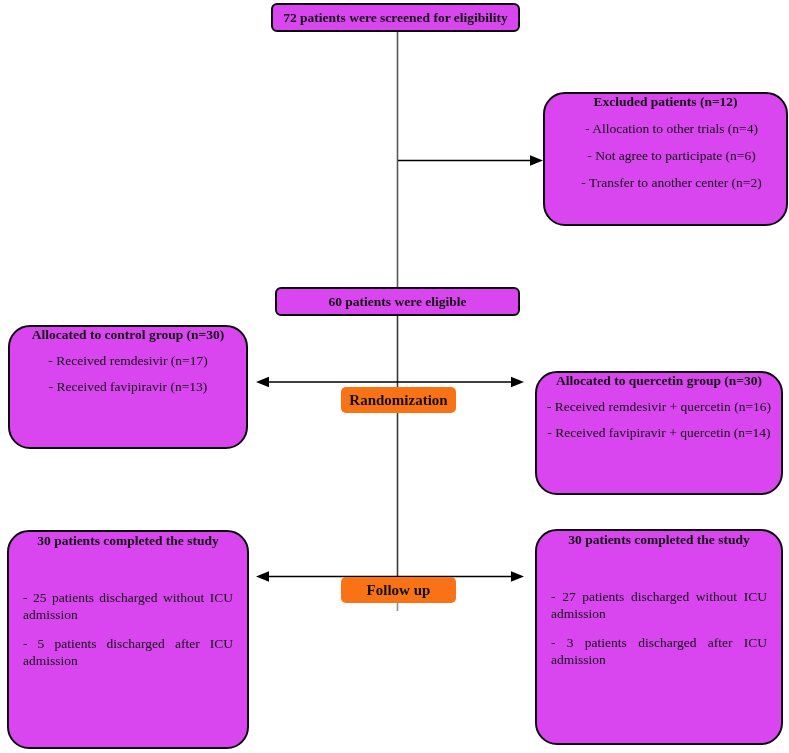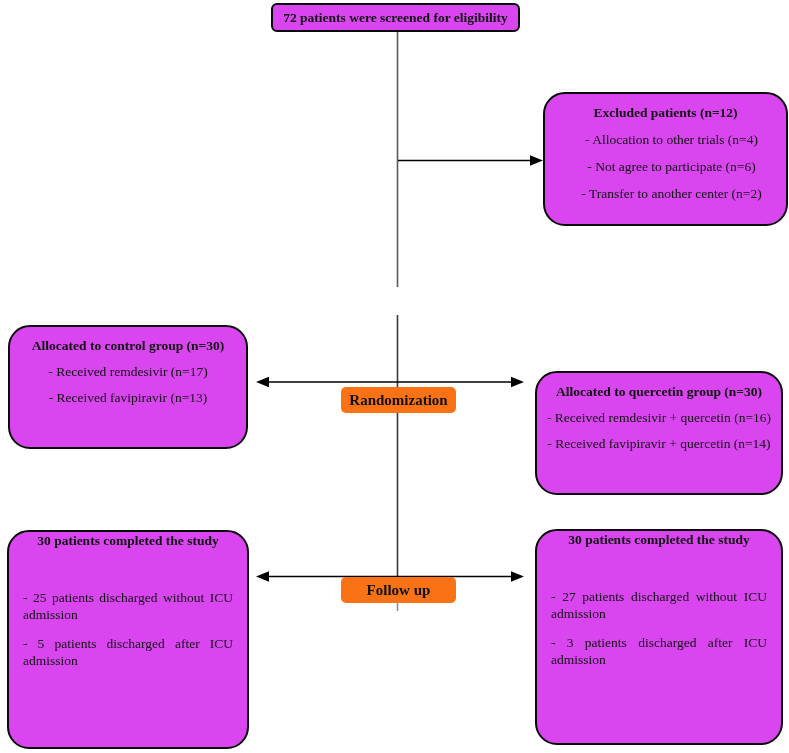"Excluded patients (n=12)" .round-box { padding-top: 11px -> none }
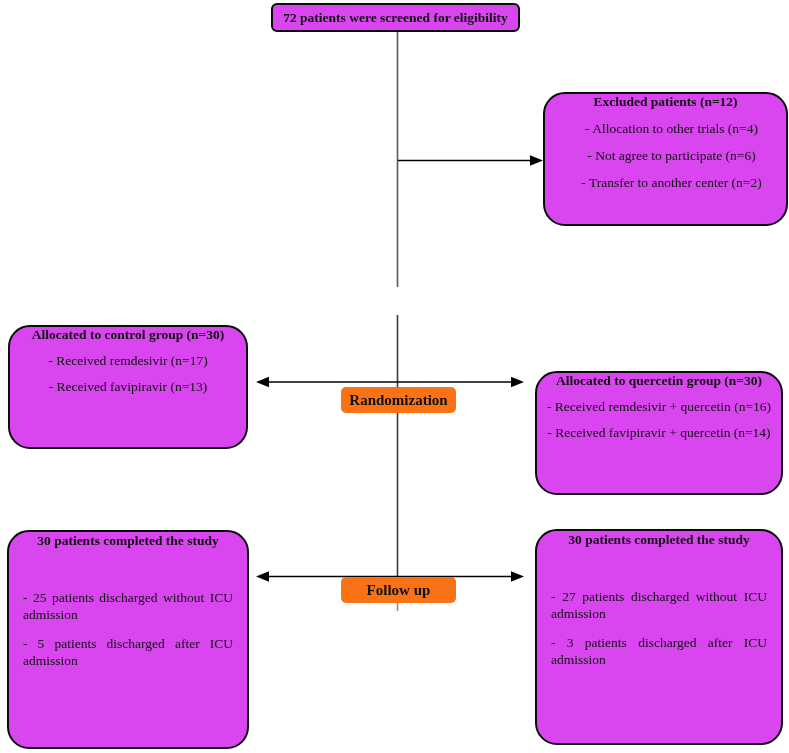"60 patients were eligible" div.box { html: none -> <div>60 patients were eligible</div> }
